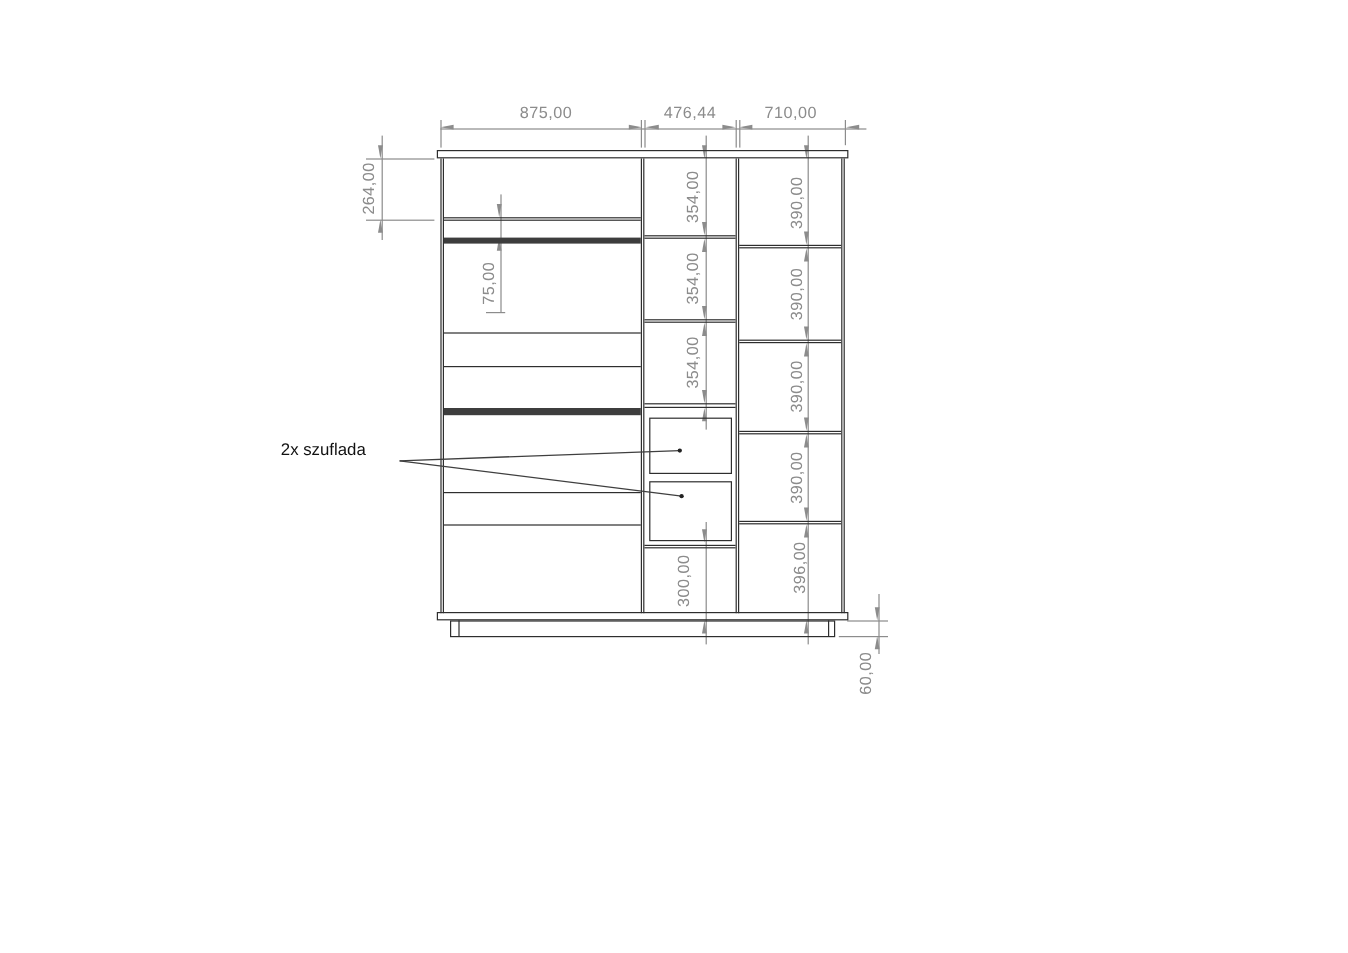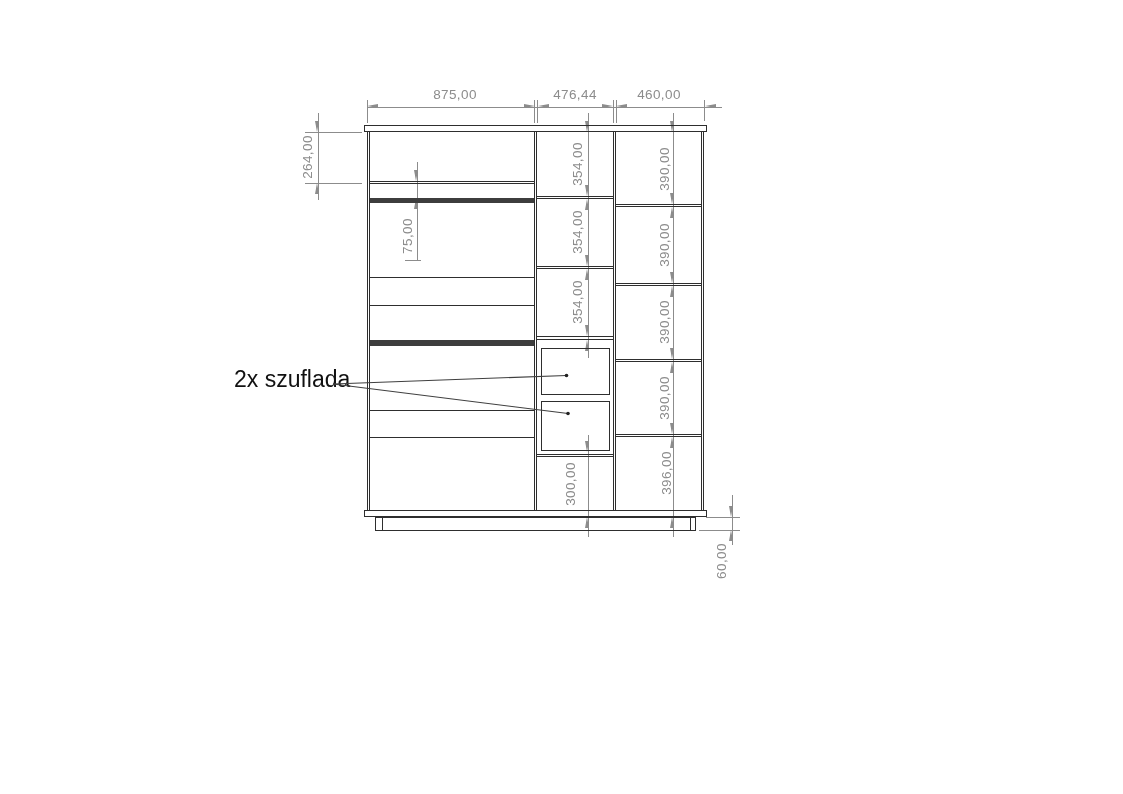"460,00" div.dtxt { text: 460,00 -> 710,00 }
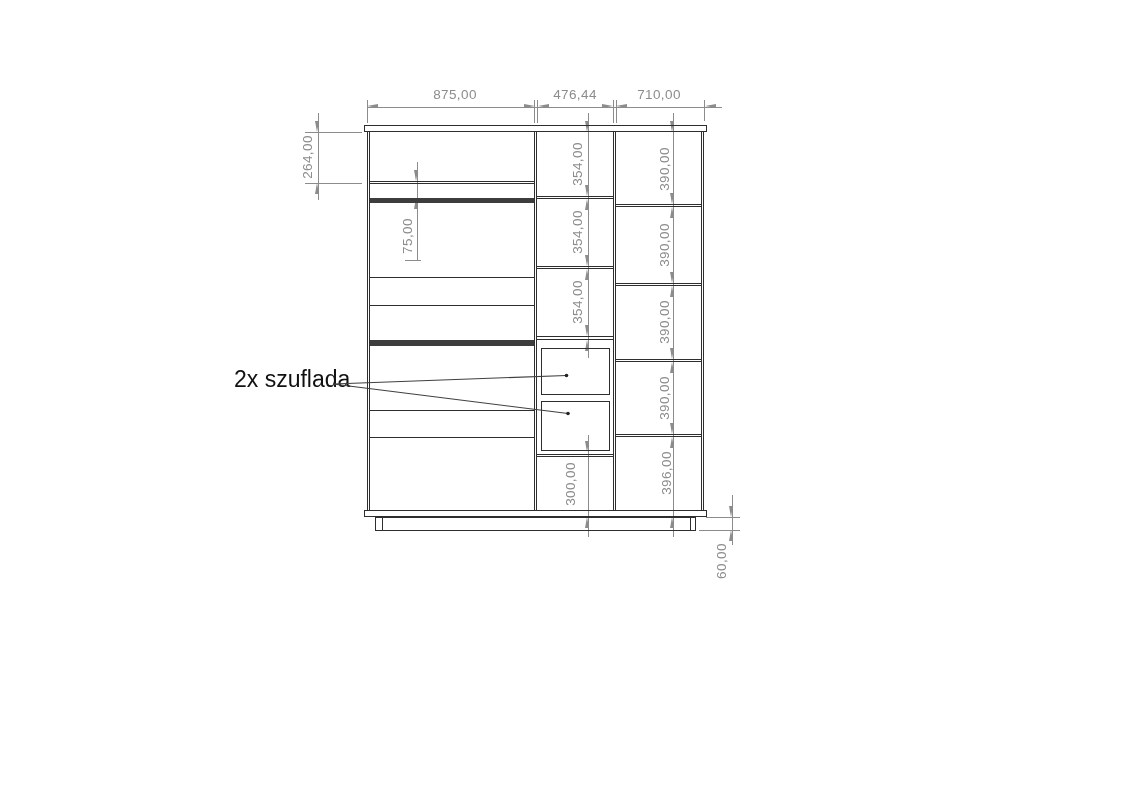"2x szuflada" .callout { font-size: 23px -> 14px }
